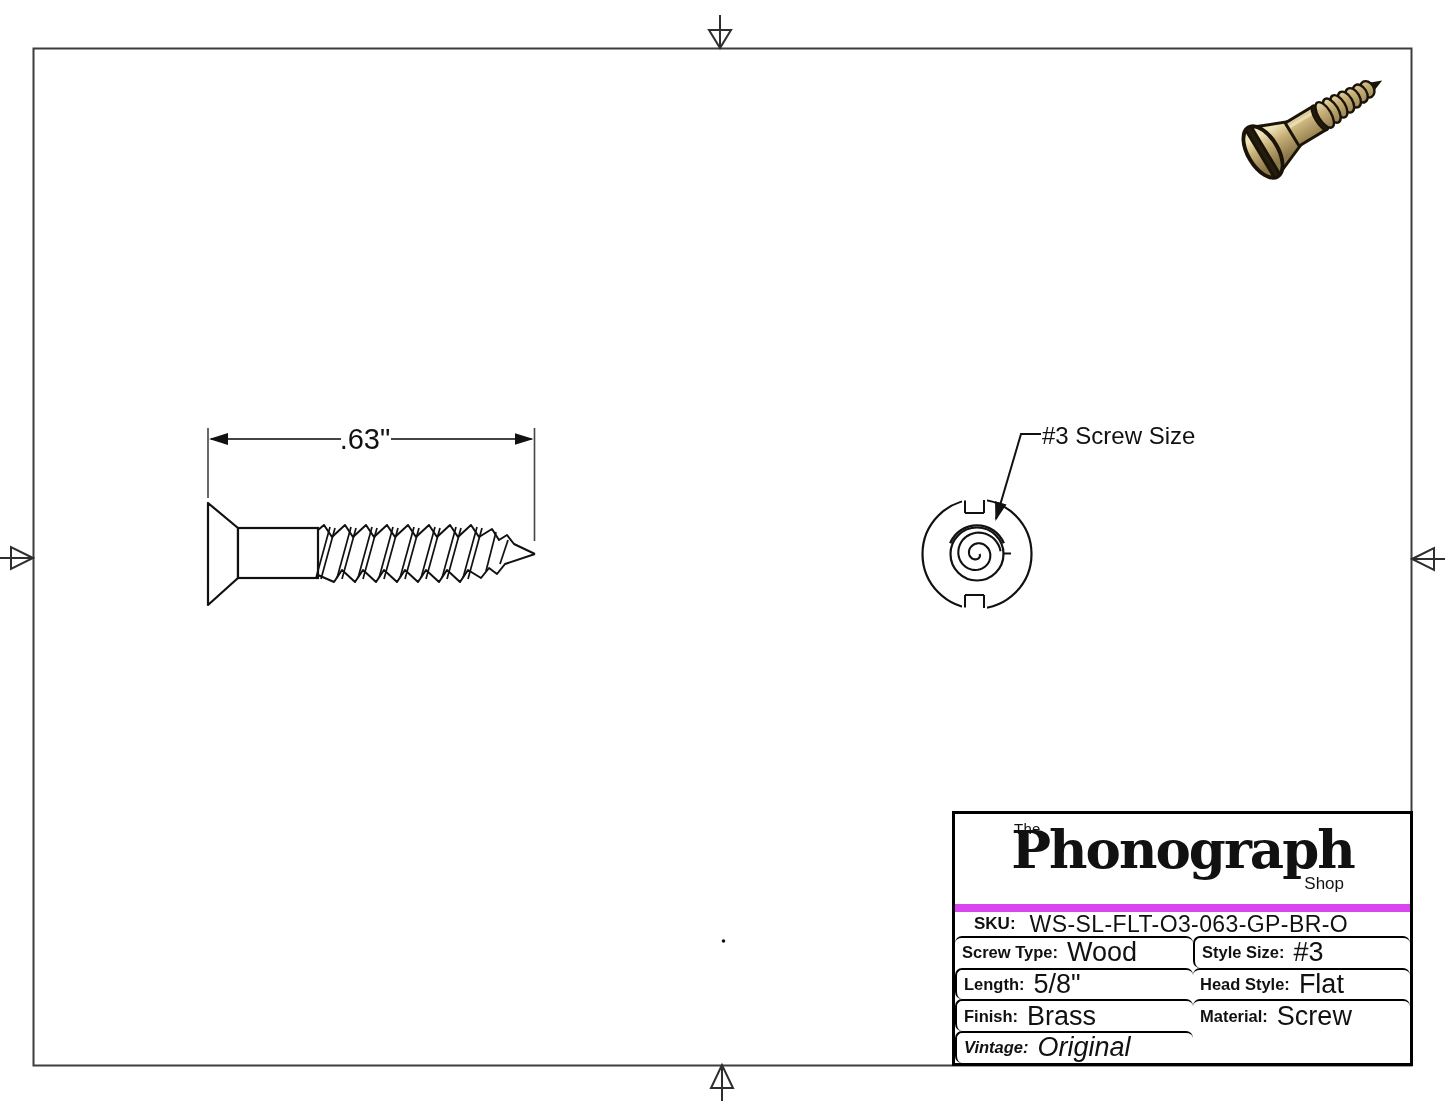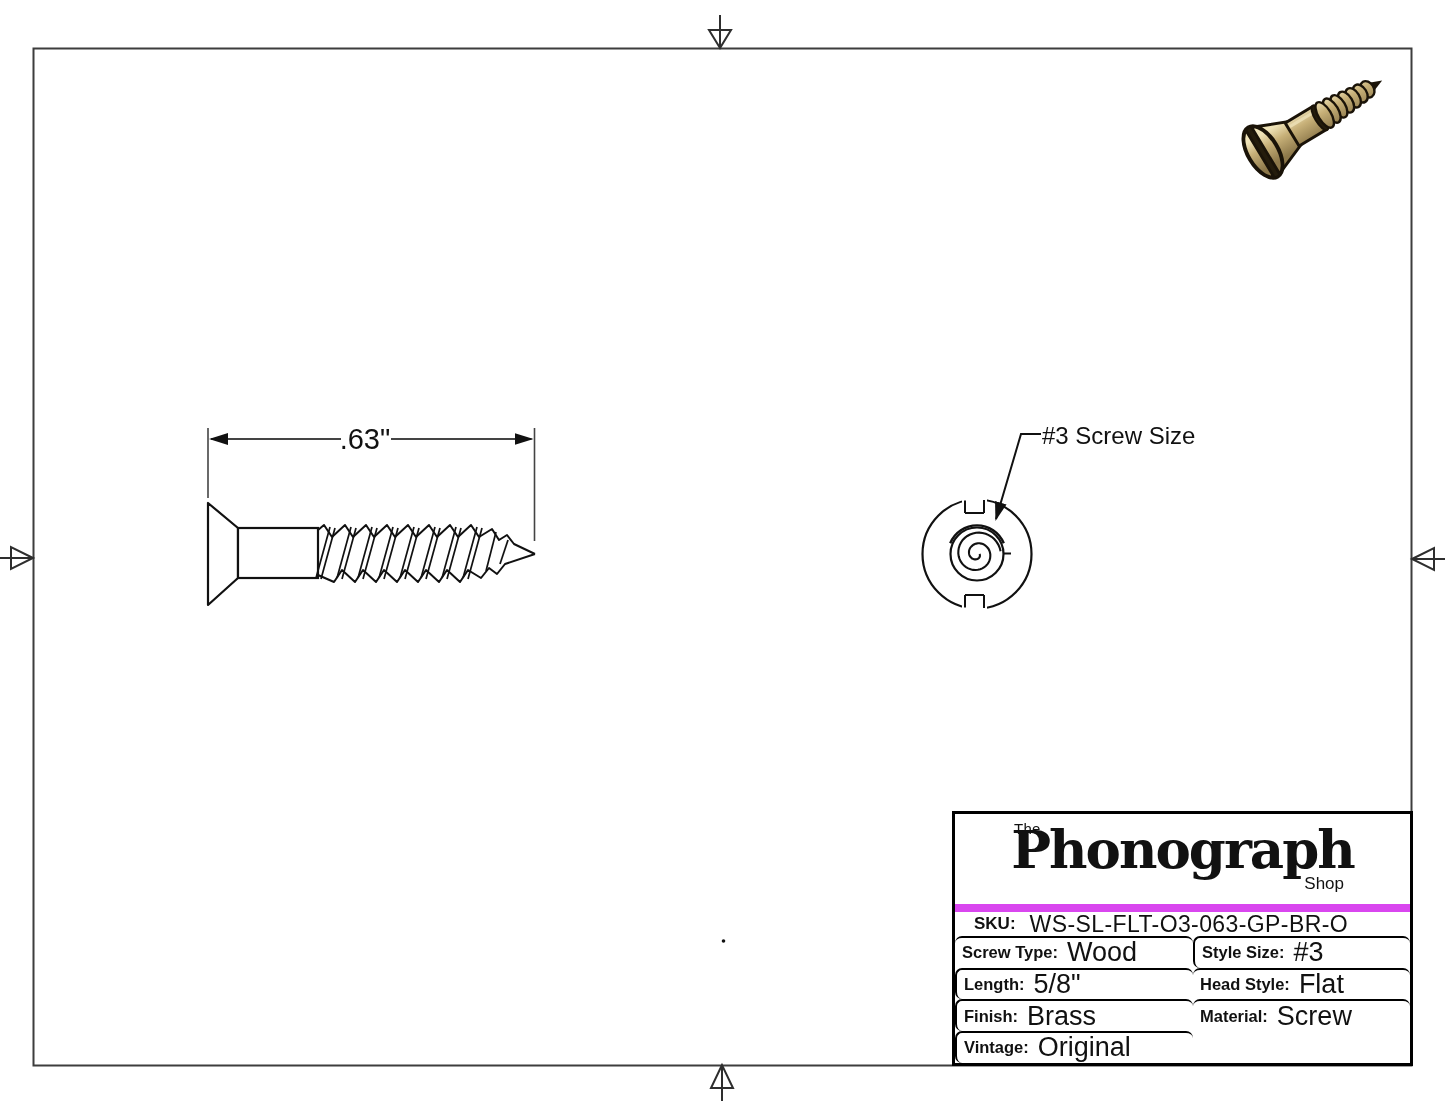"Vintage:" .cell.pad { font-style: none -> italic }
